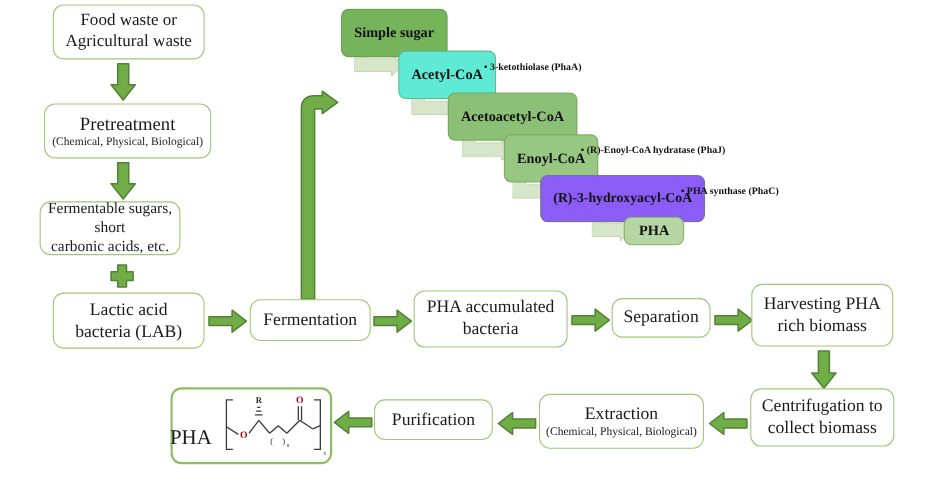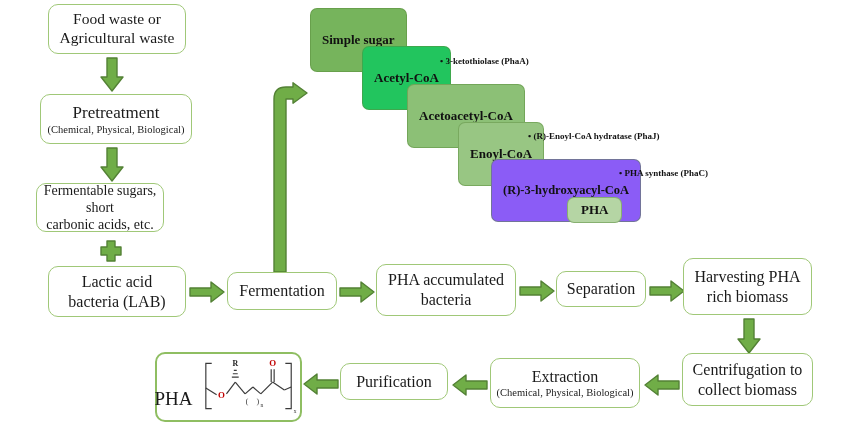"Simple sugar" .pbox { padding: 23px 11px -> 13px 11px }
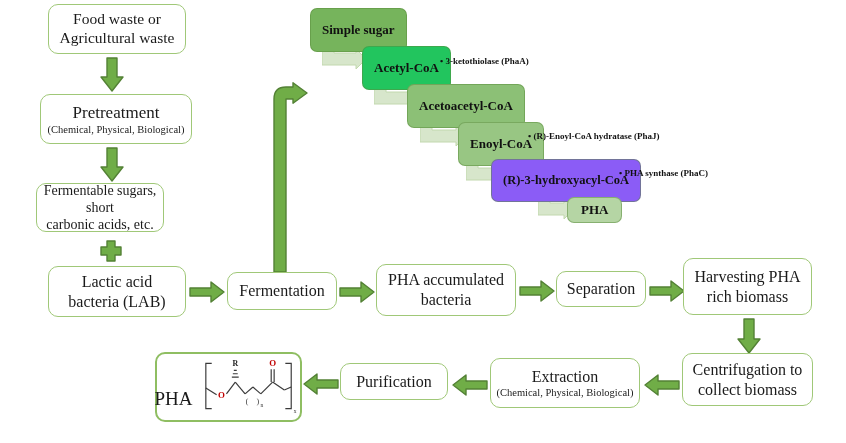"Acetyl-CoA" .step1 { background: #22c55e -> #5eead4 }
